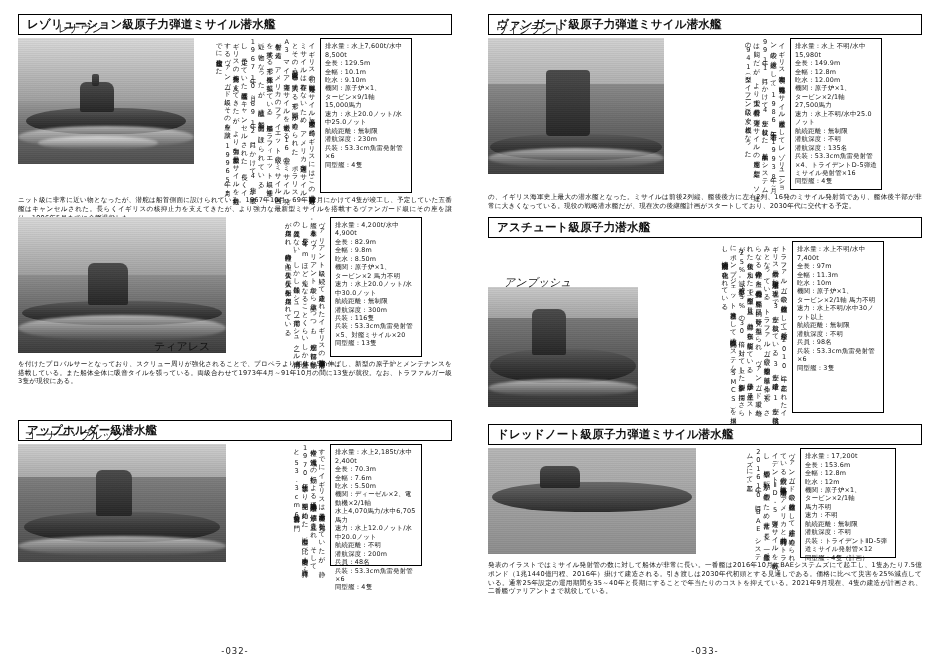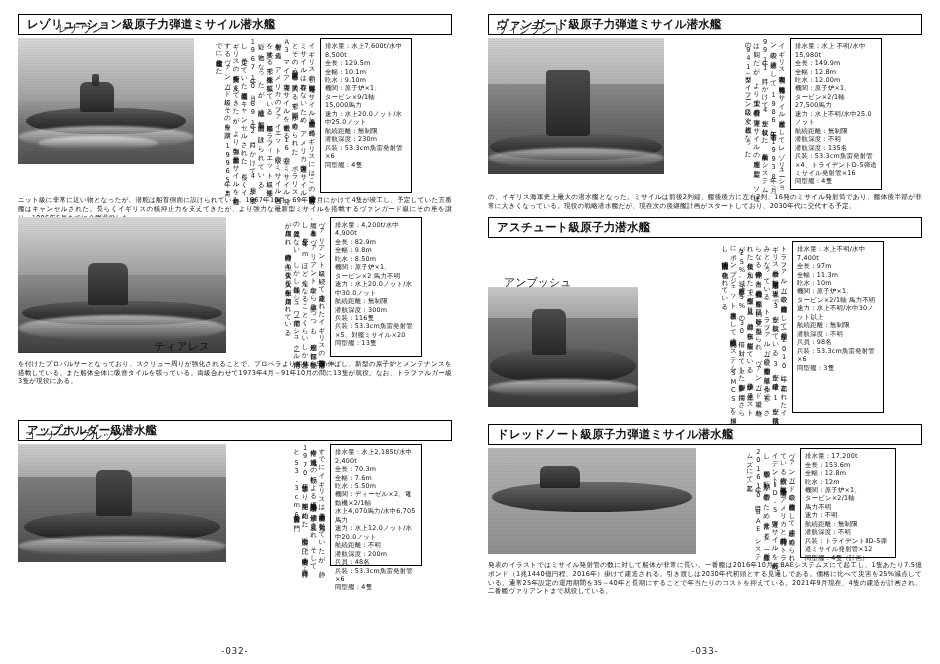"アンブッシュ" div.photo-col { font-style: none -> italic }
